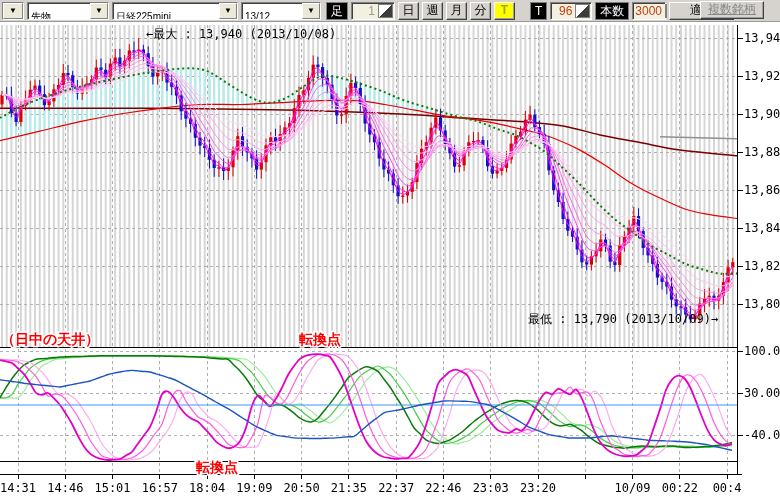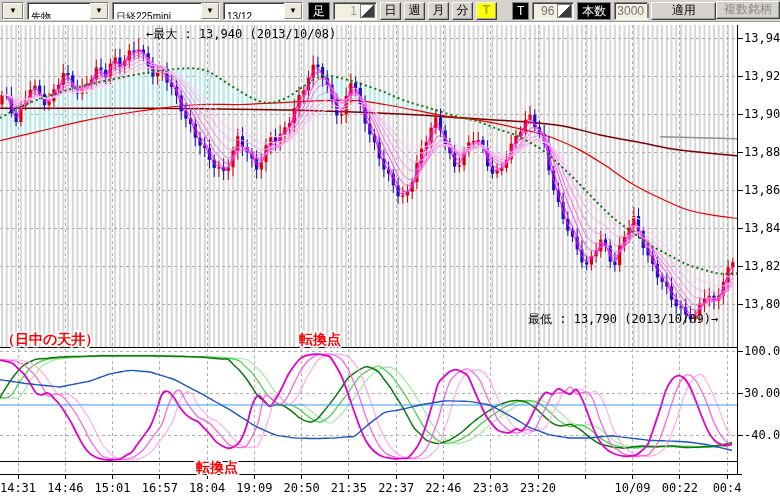"日経225mini" div.combo { width: 108px -> 126px }
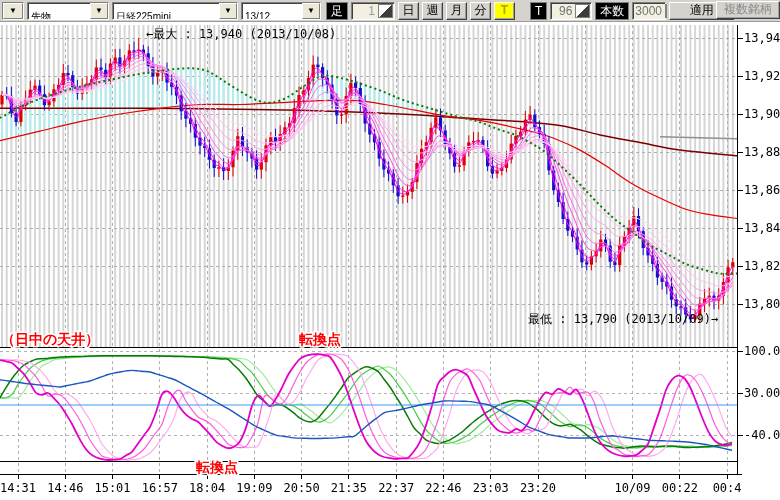"96" .spin .sval { color: #737373 -> #c2410c }
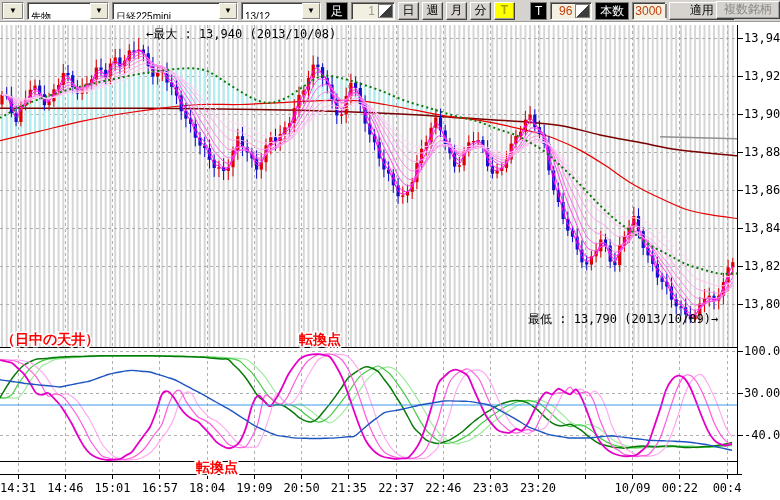"複数銘柄" .tbtn.disabled { right: 0 -> 16px; text-decoration: none -> underline }
